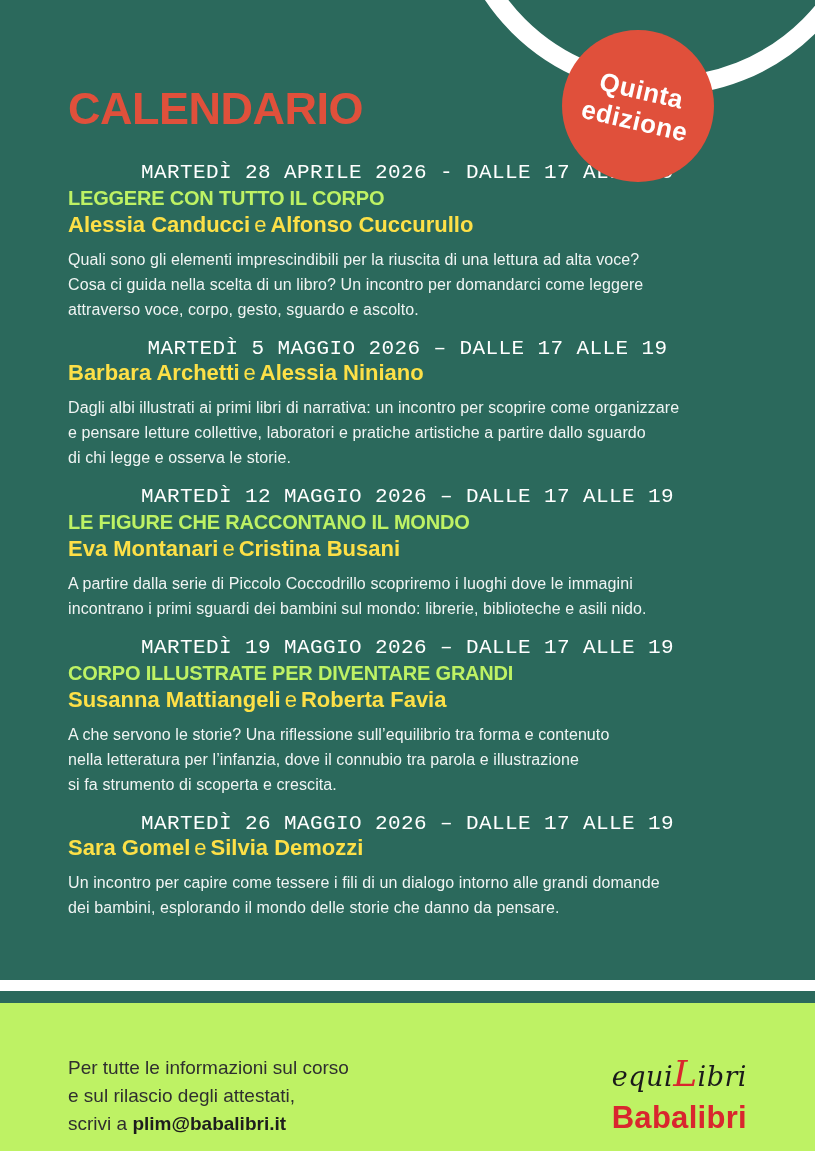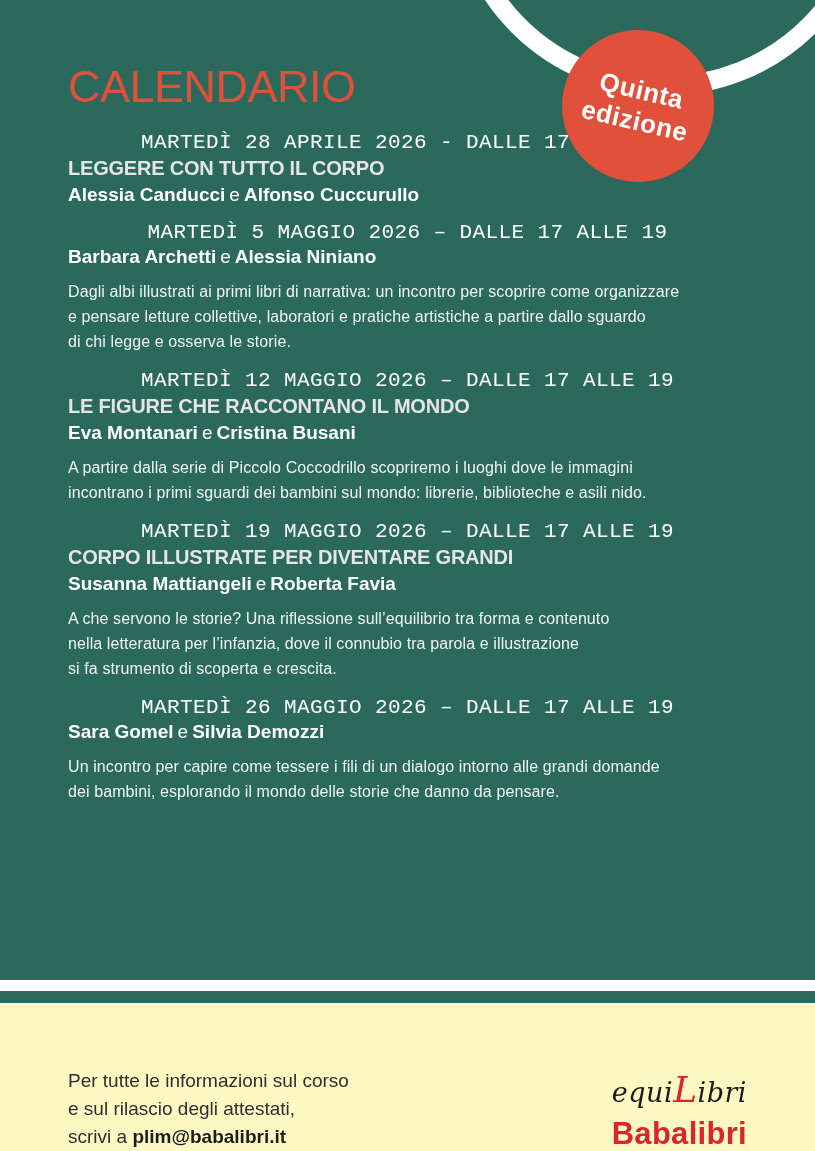"CALENDARIO" .page-title { font-weight: normal -> bold; margin-bottom: 21px -> 29px; padding-top: 62px -> 84px }
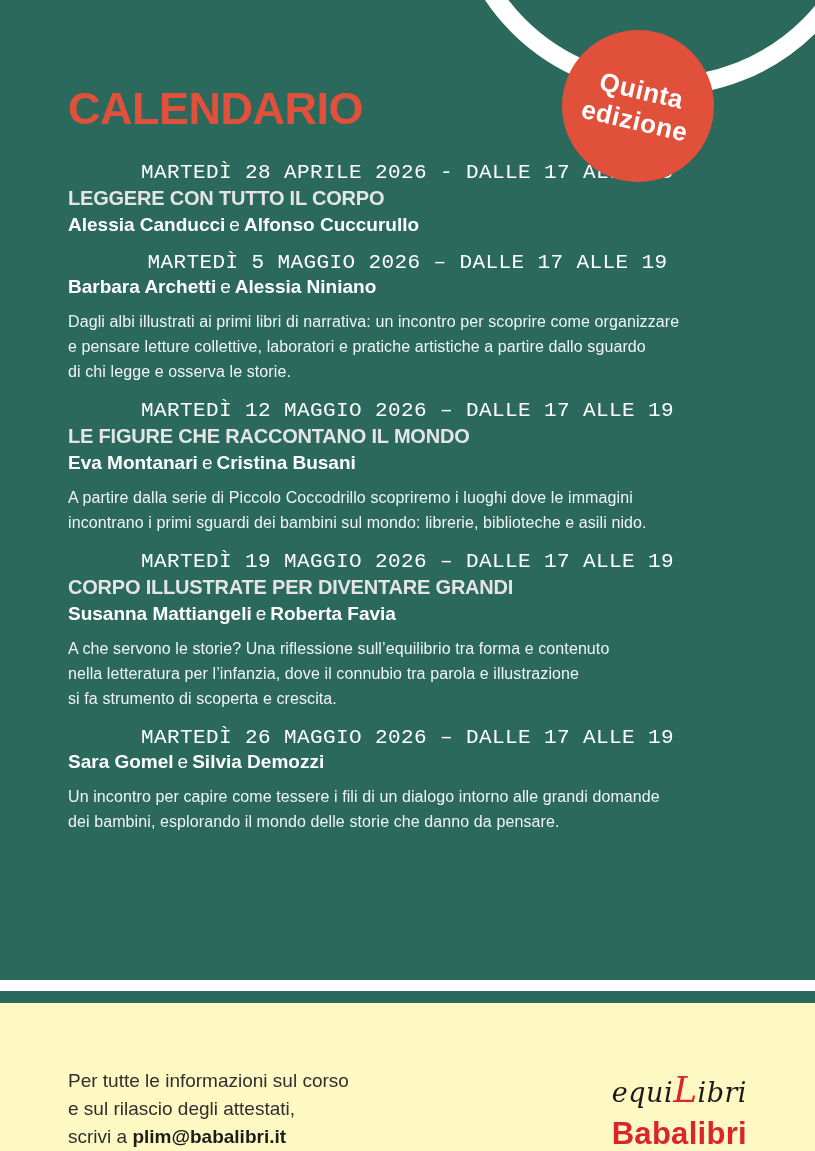"LEGGERE CON TUTTO IL CORPO" .event-title { color: #e5e5e5 -> #bef264 }
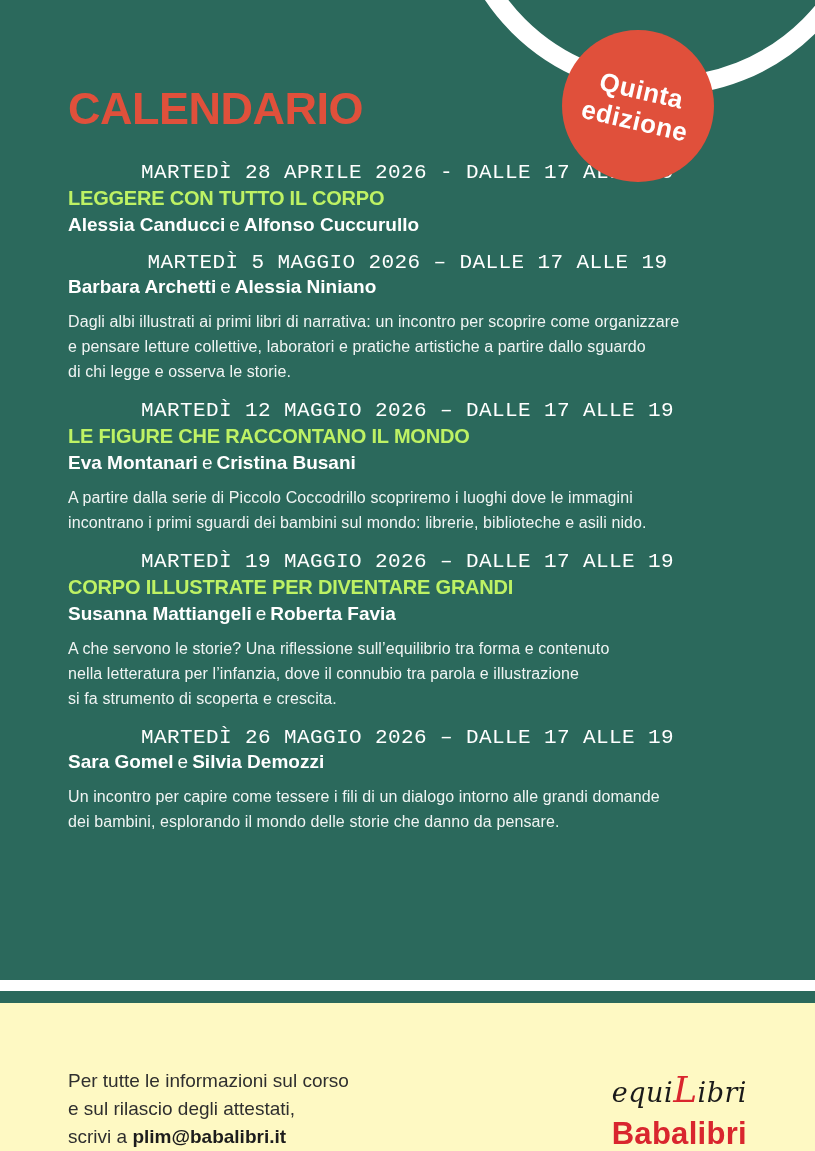"Alessia Canducci e Alfonso Cuccurullo" .event-speakers { color: #ffffff -> #fde047; font-size: 19px -> 22px }
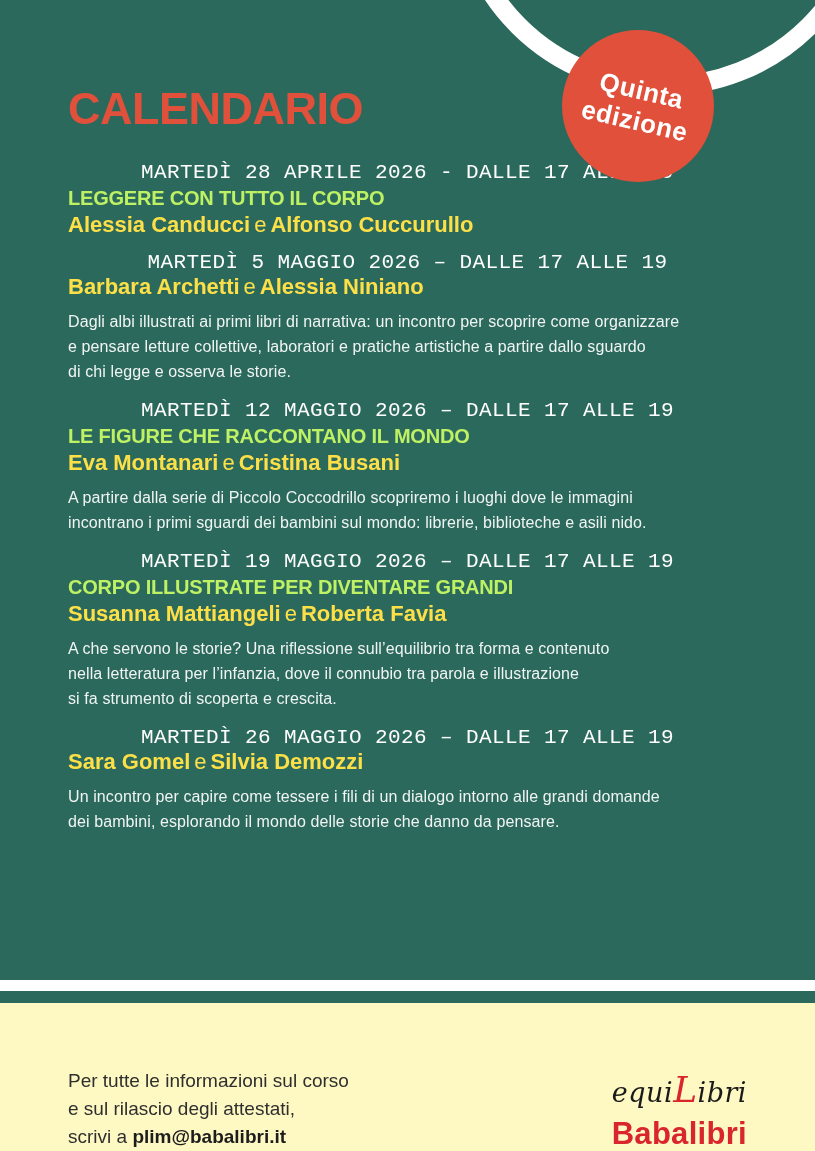"Quali sono gli elementi imprescindibili" div.event-desc { html: none -> <div>Quali sono gli elementi imprescindibili per la riuscita di una lettura ad alta voce? Cosa ci guida nella scelta di un libro? Un incontro per domandarci come leggere attraverso voce, corpo, gesto, sguardo e ascolto.</div> }
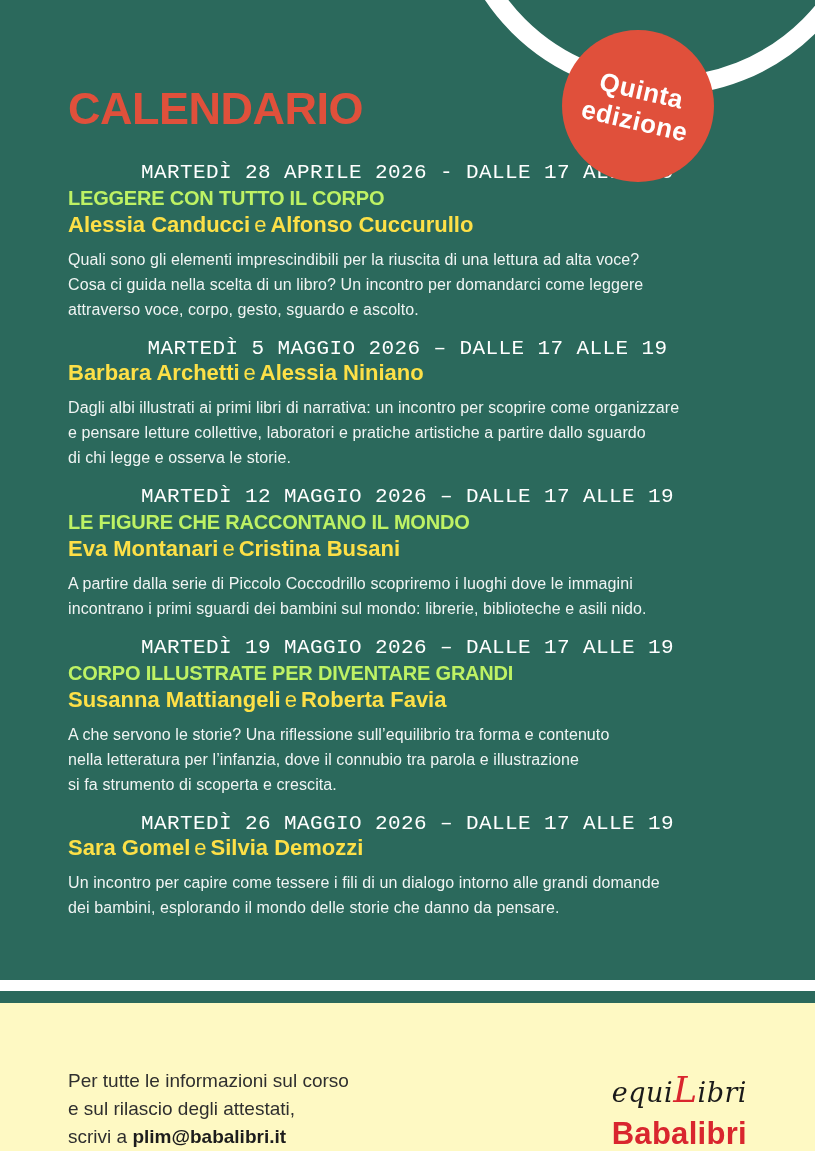"Per tutte le informazioni sul" .footer { align-items: flex-end -> center; background: #fef9c3 -> #bef264 }
